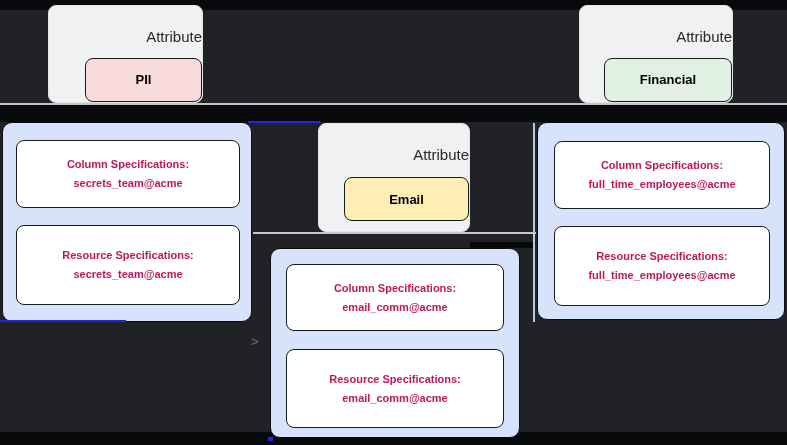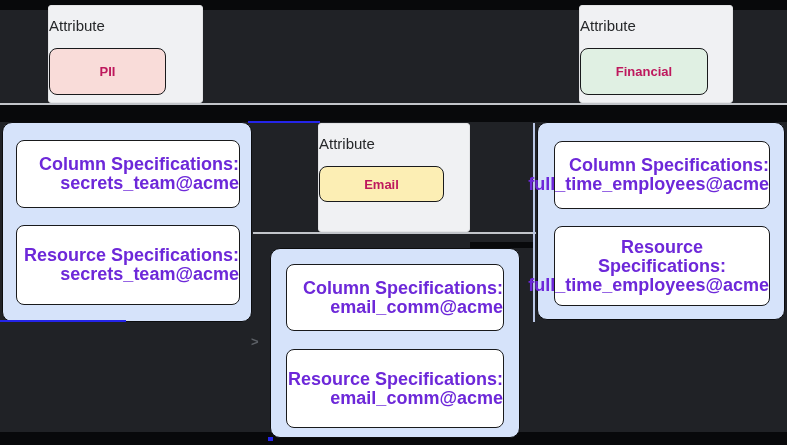"Attribute" .attr-card { align-items: flex-start -> flex-end; border-radius: 3px -> 8px; padding-top: 11px -> 22px }
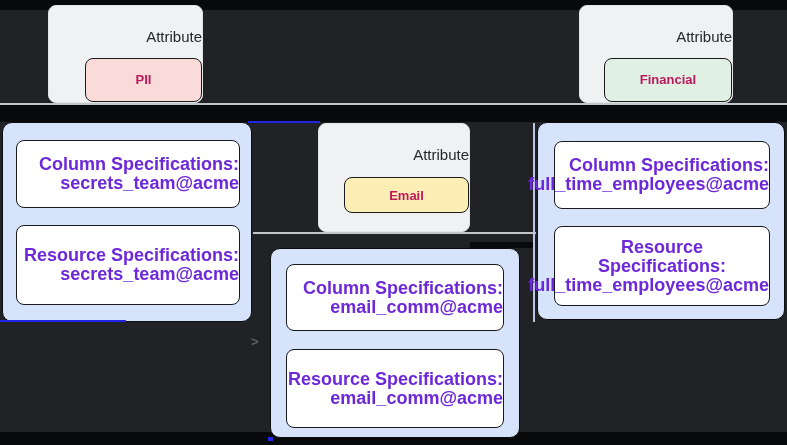"PII" .attr-pill { color: #be185d -> #000000 }
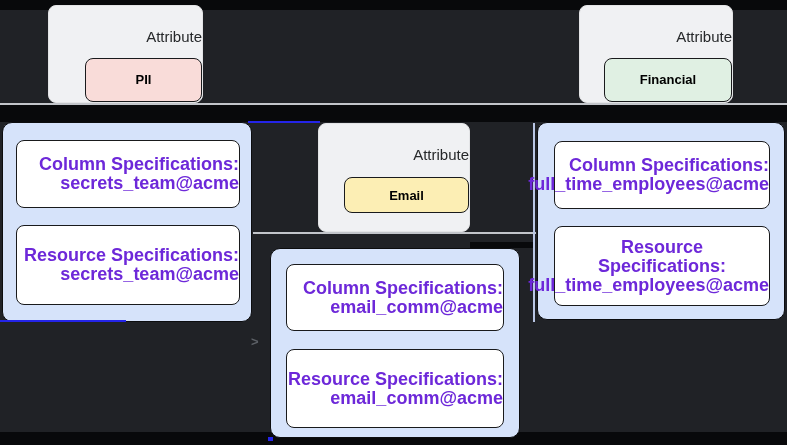"Column Specifications:" .spec-node { align-items: flex-end -> center; color: #6d28d9 -> #be185d; font-size: 18px -> 11px }
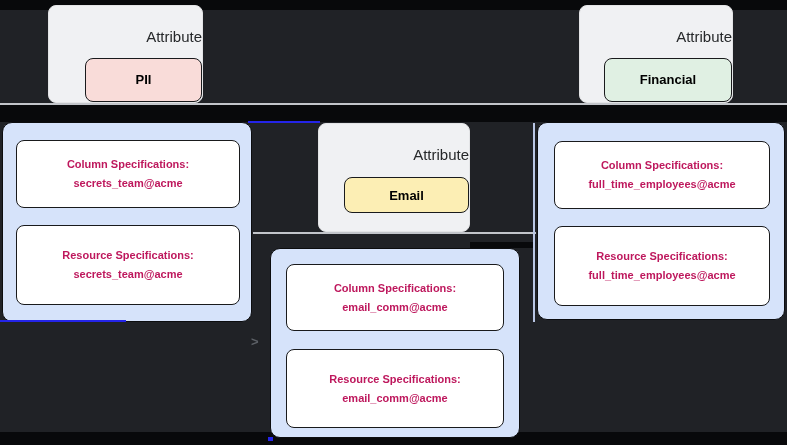"Email" .pill-email { height: 36px -> 44px }
